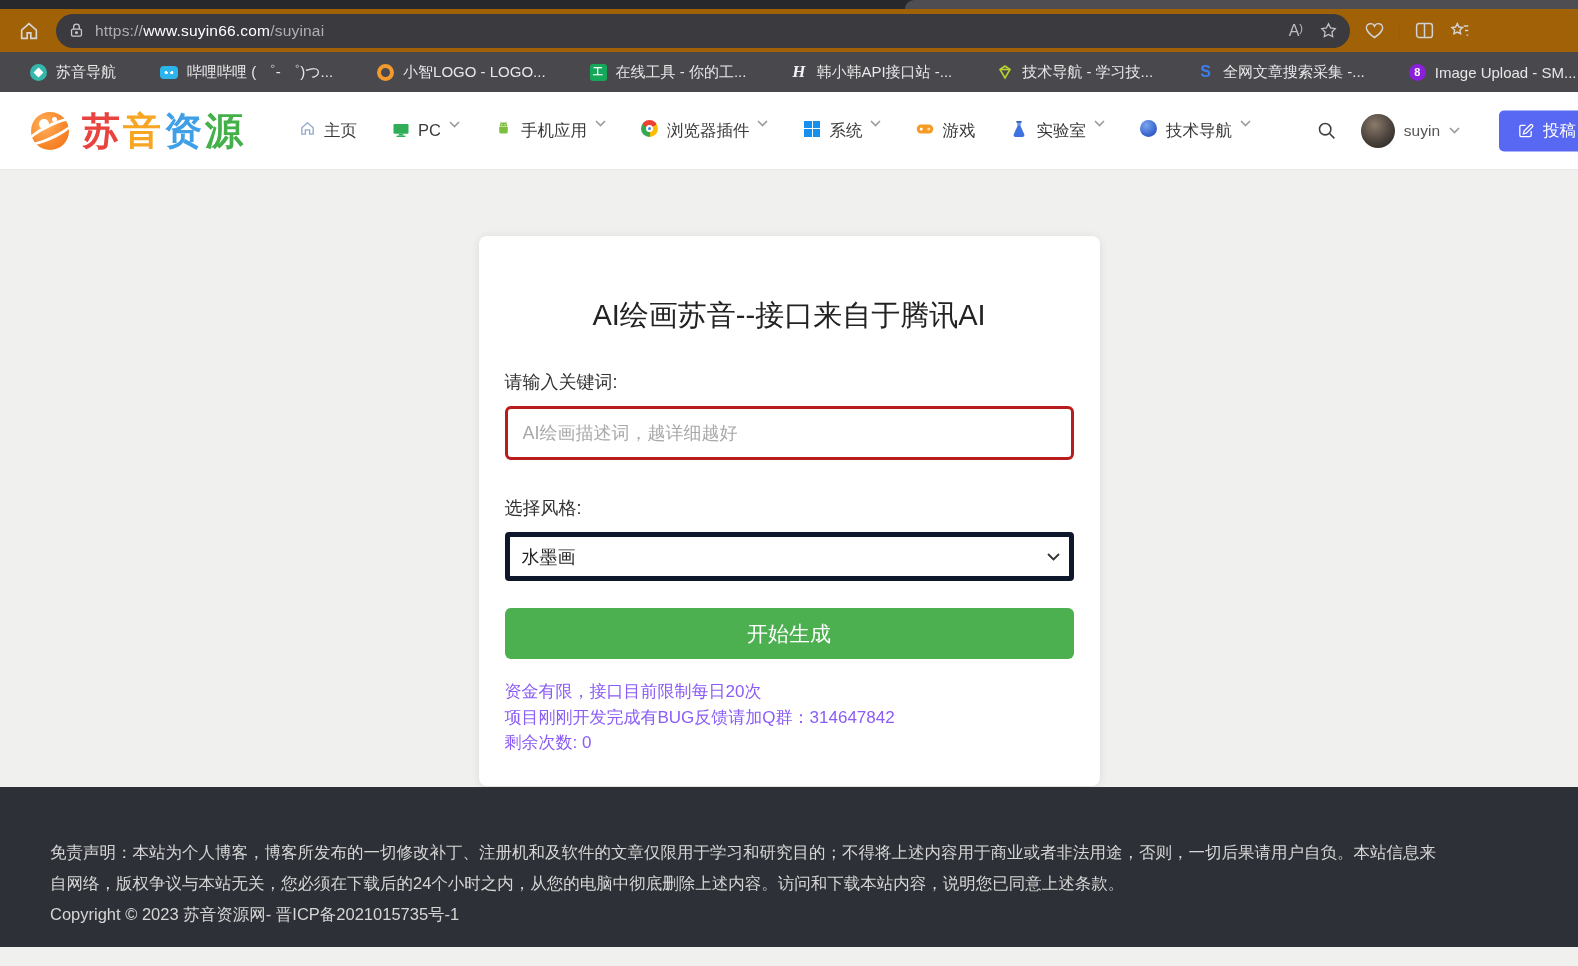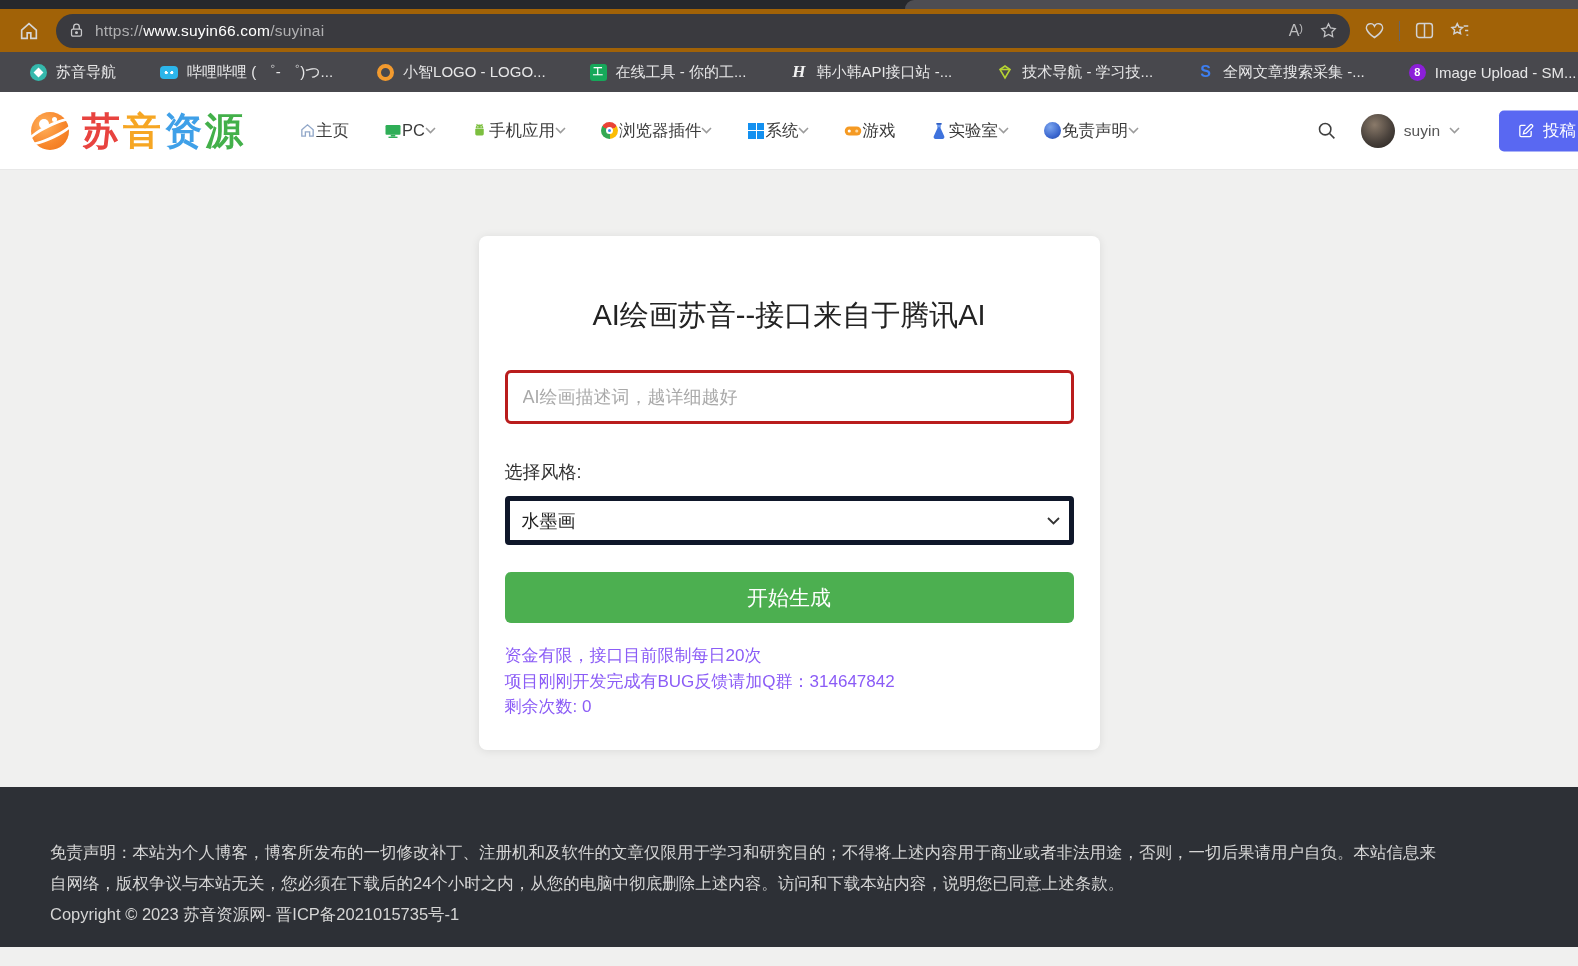"主页" .nav-item { align-items: center -> none; gap: none -> 8px }
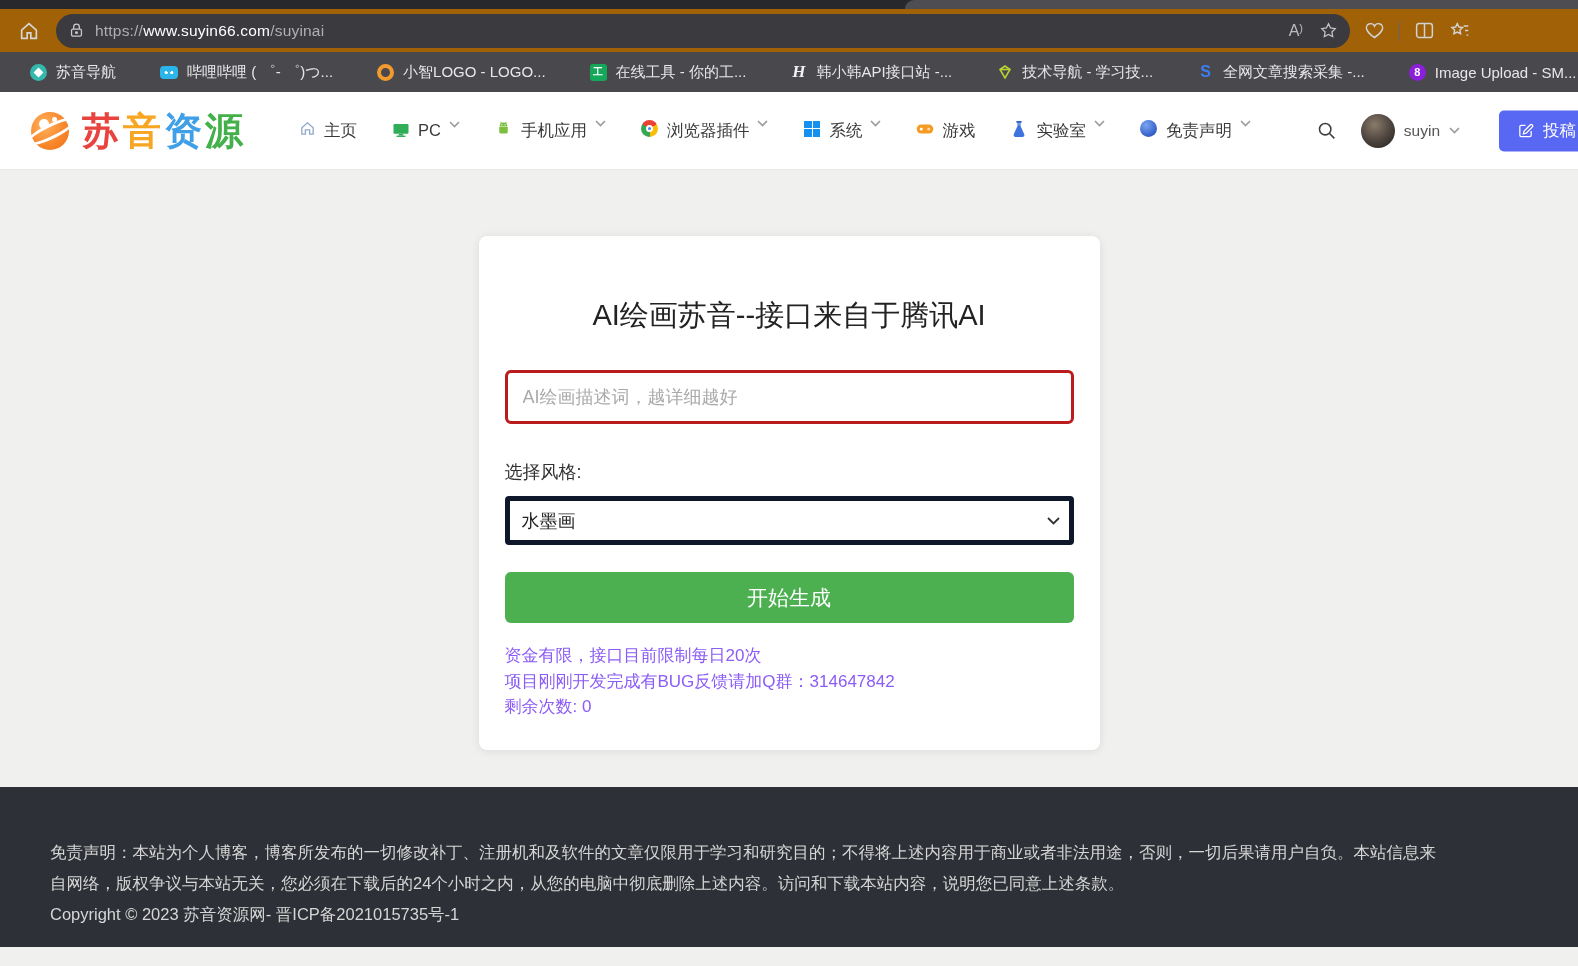"免责声明" span { text: 免责声明 -> 技术导航 }
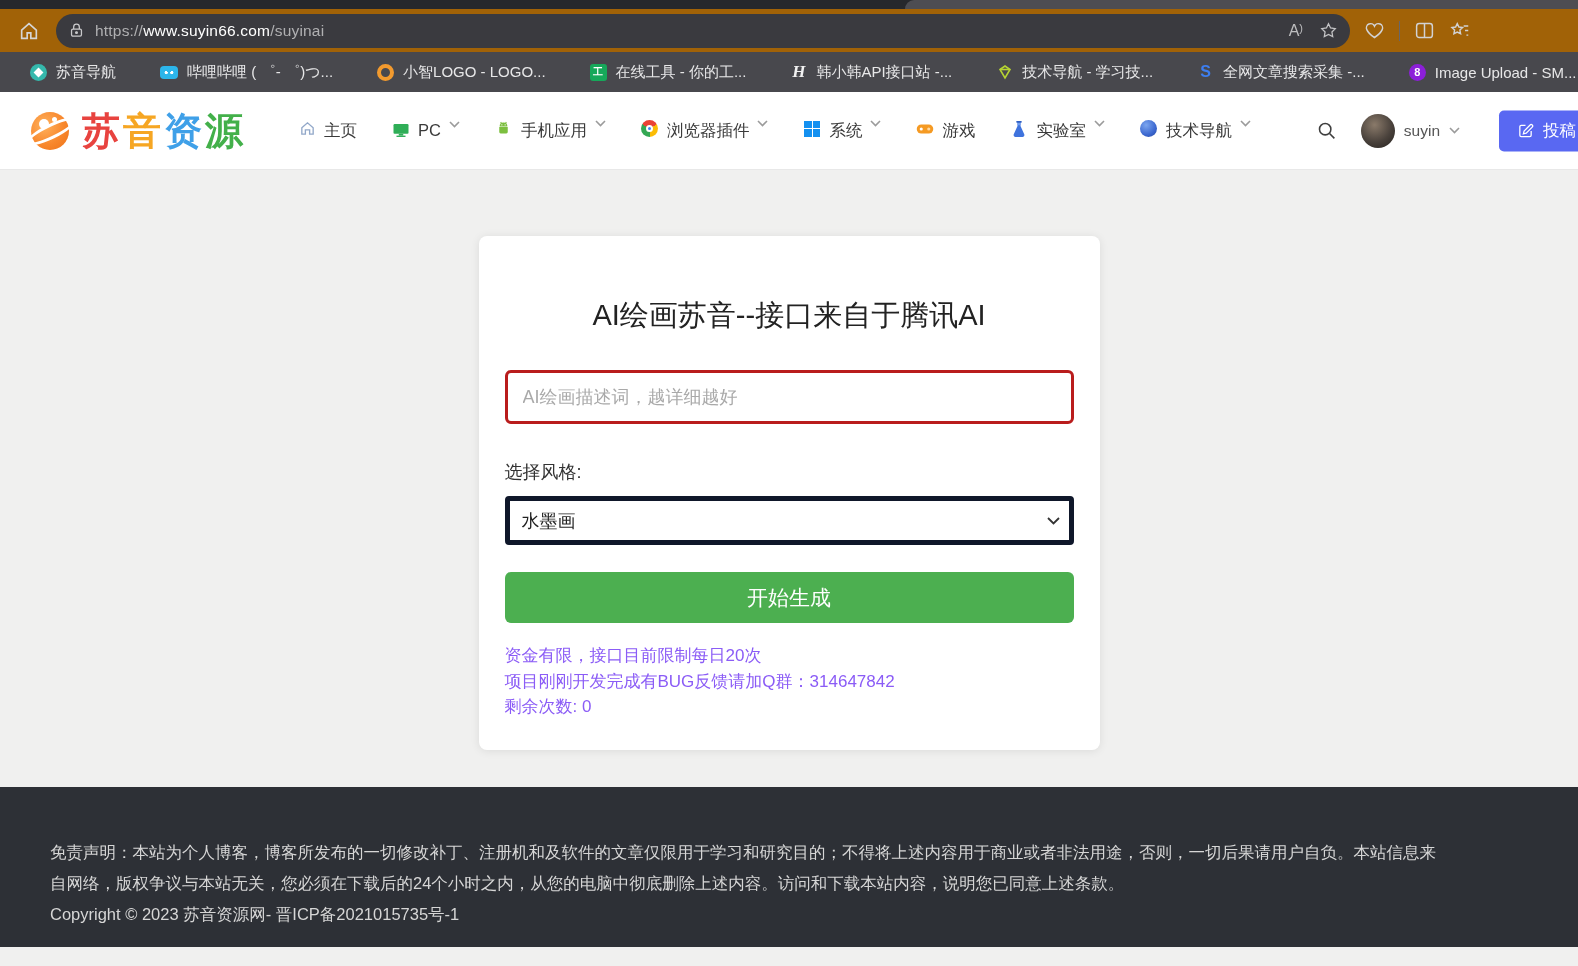"请输入关键词:" div.field-label { html: none -> <div>请输入关键词:</div> }
